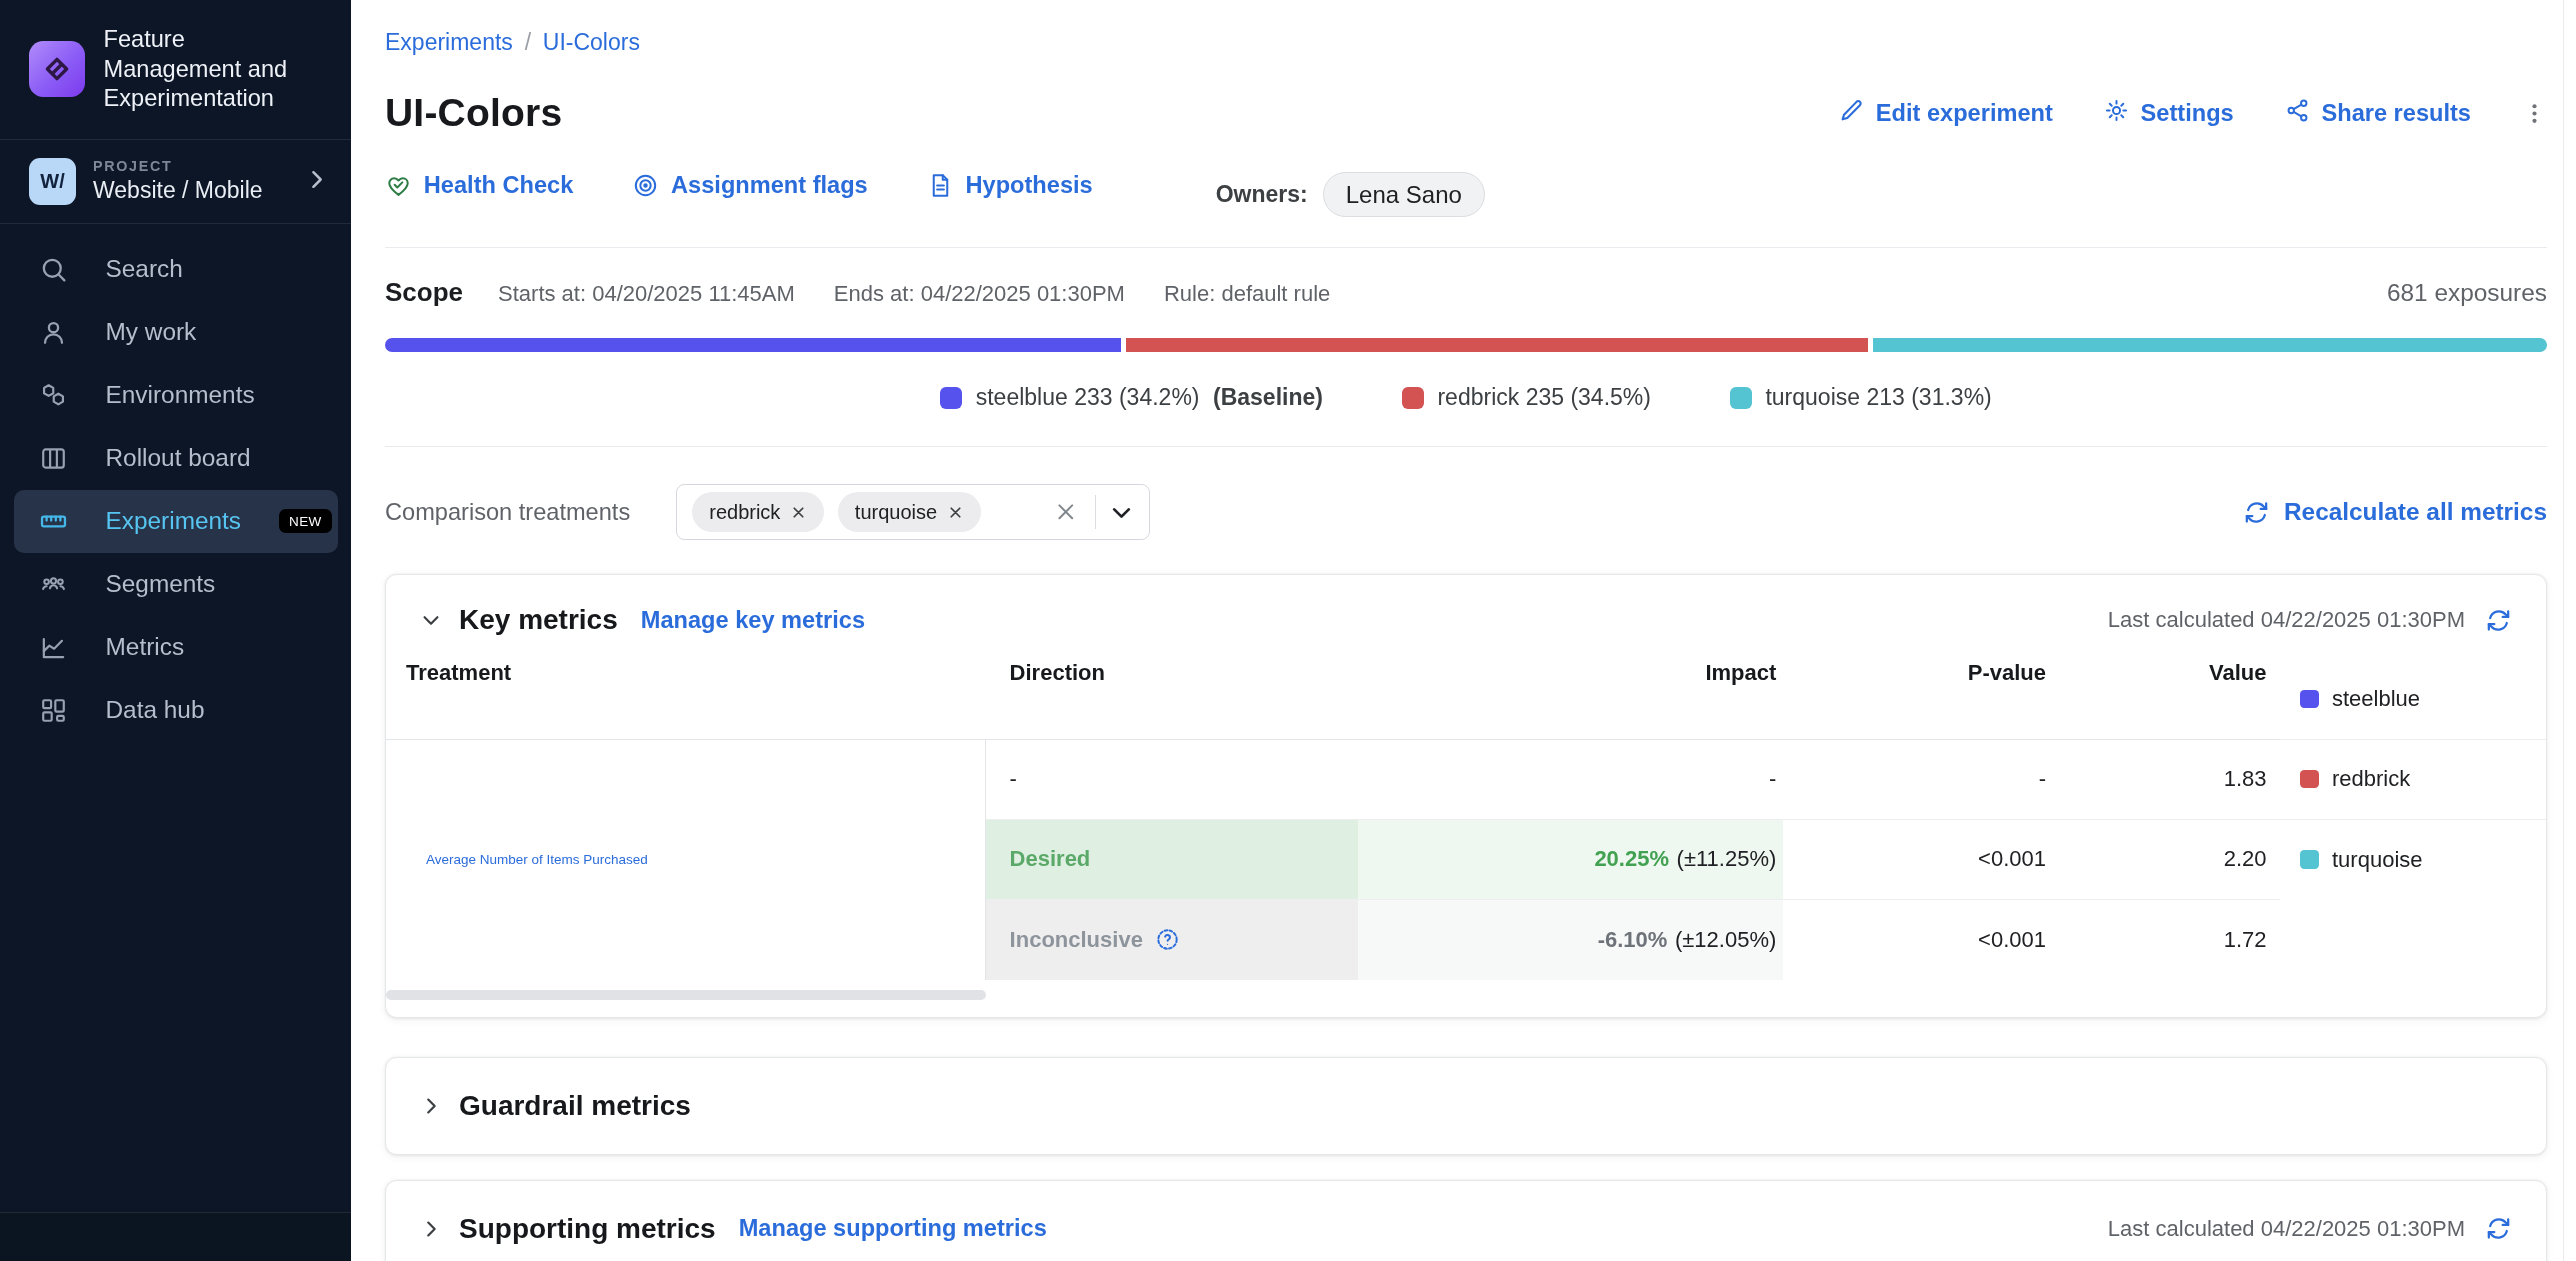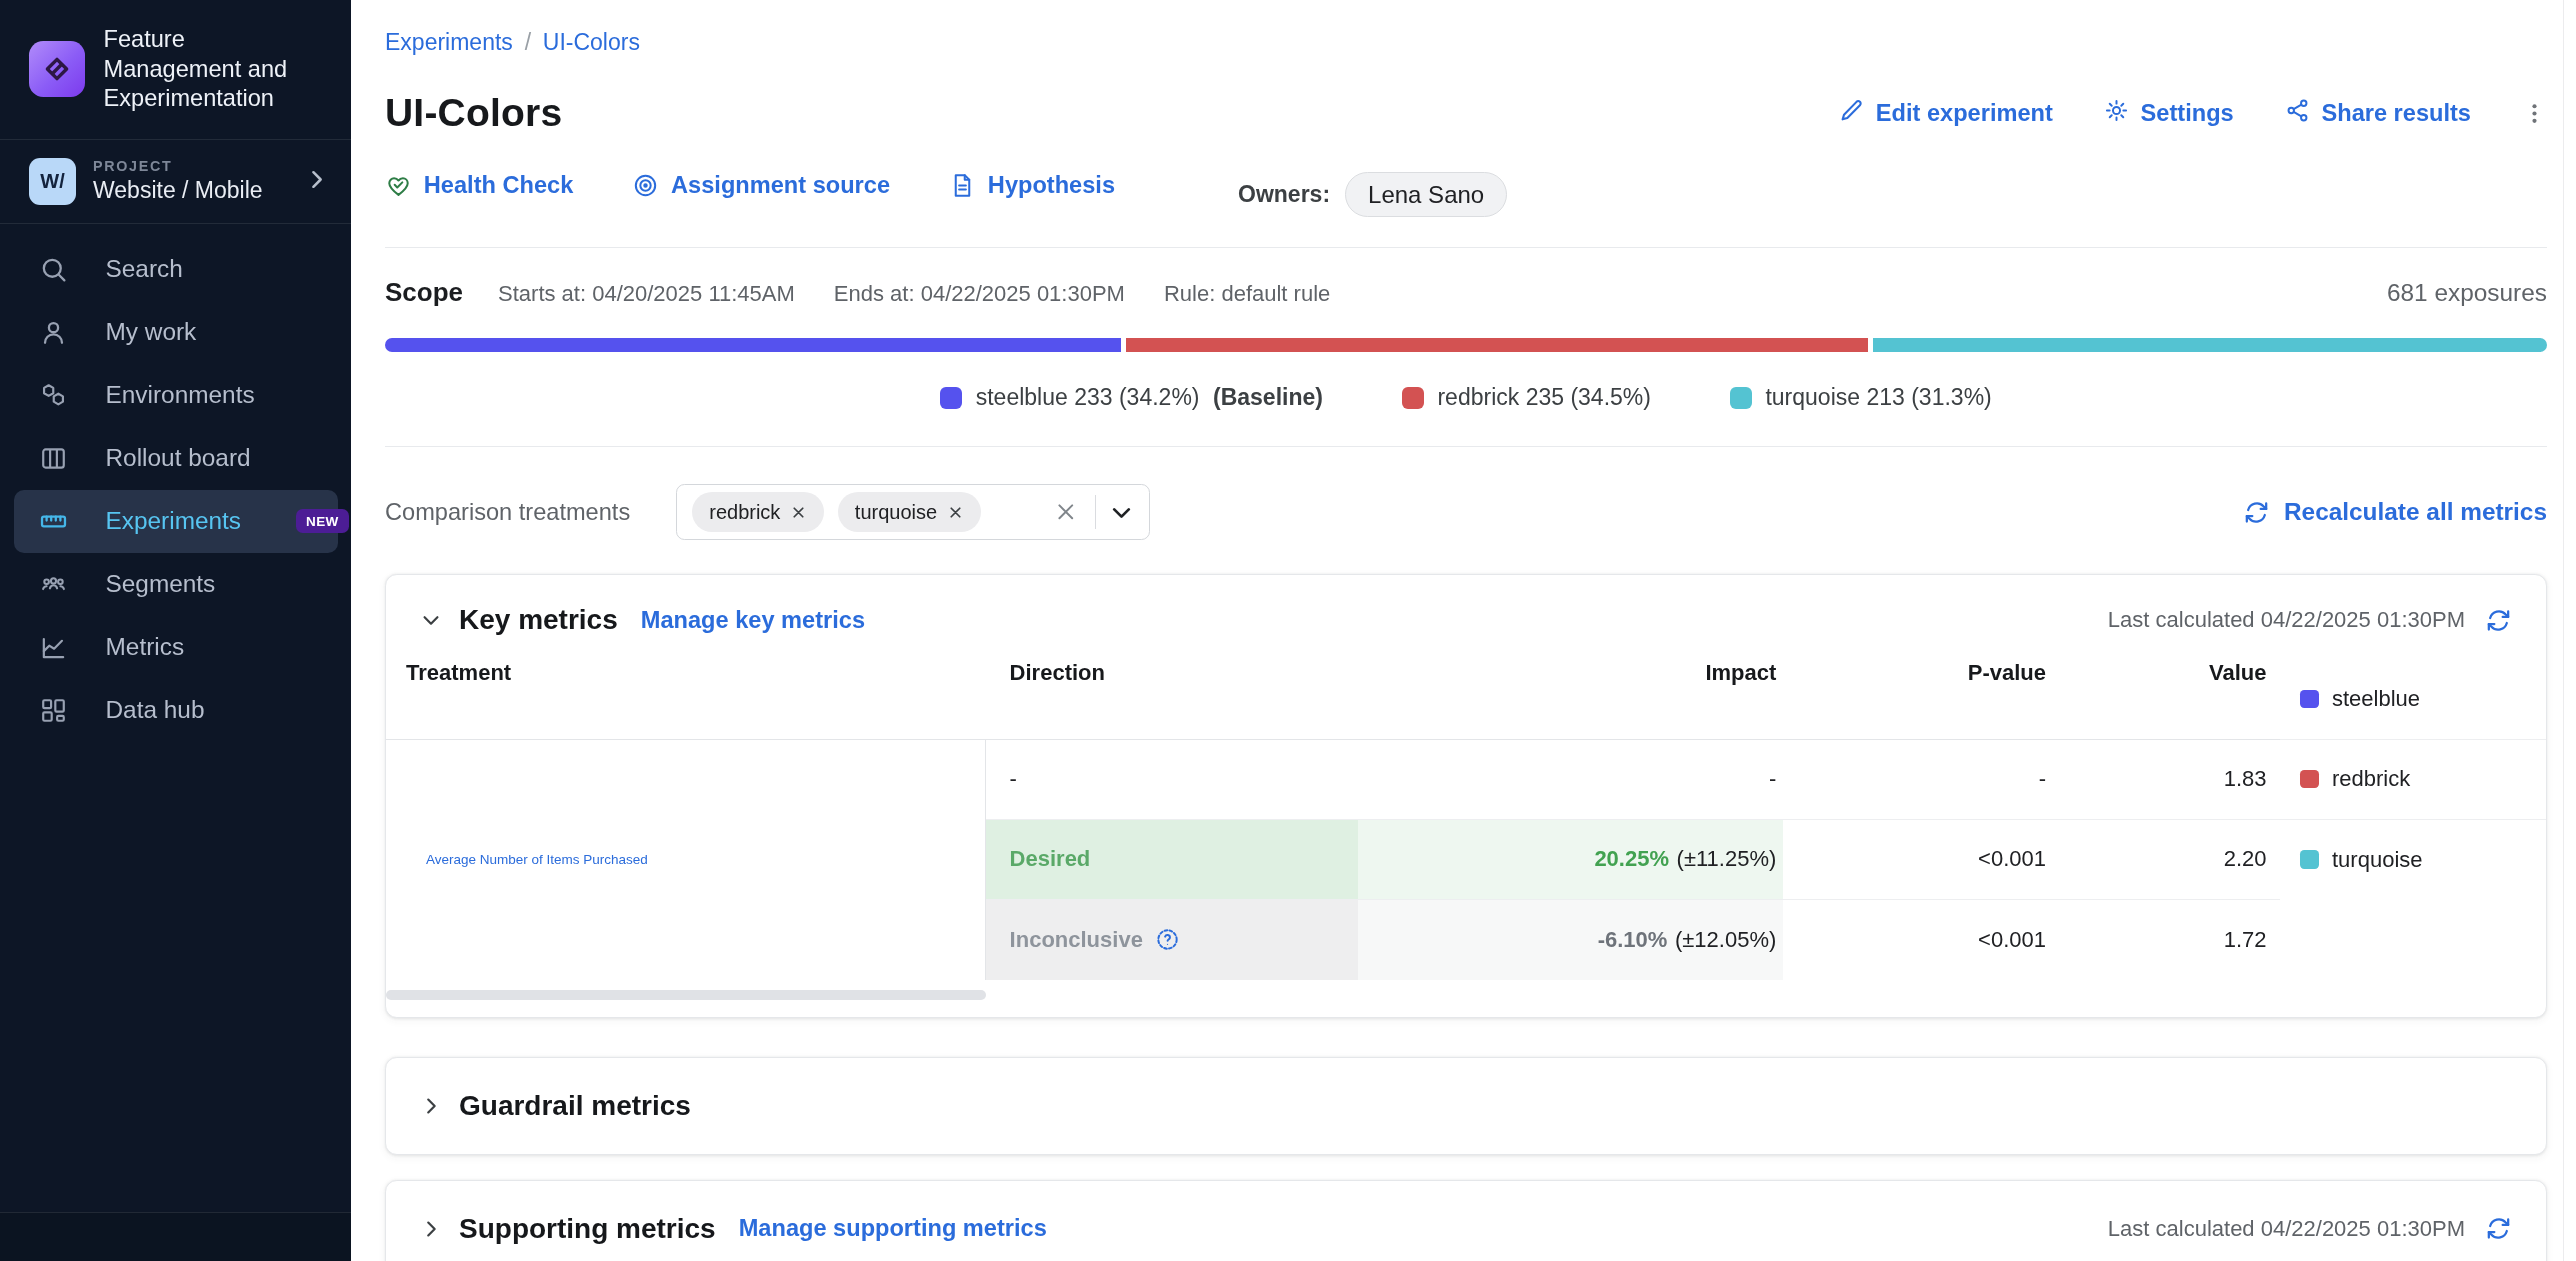"Assignment source" span { text: source -> flags }
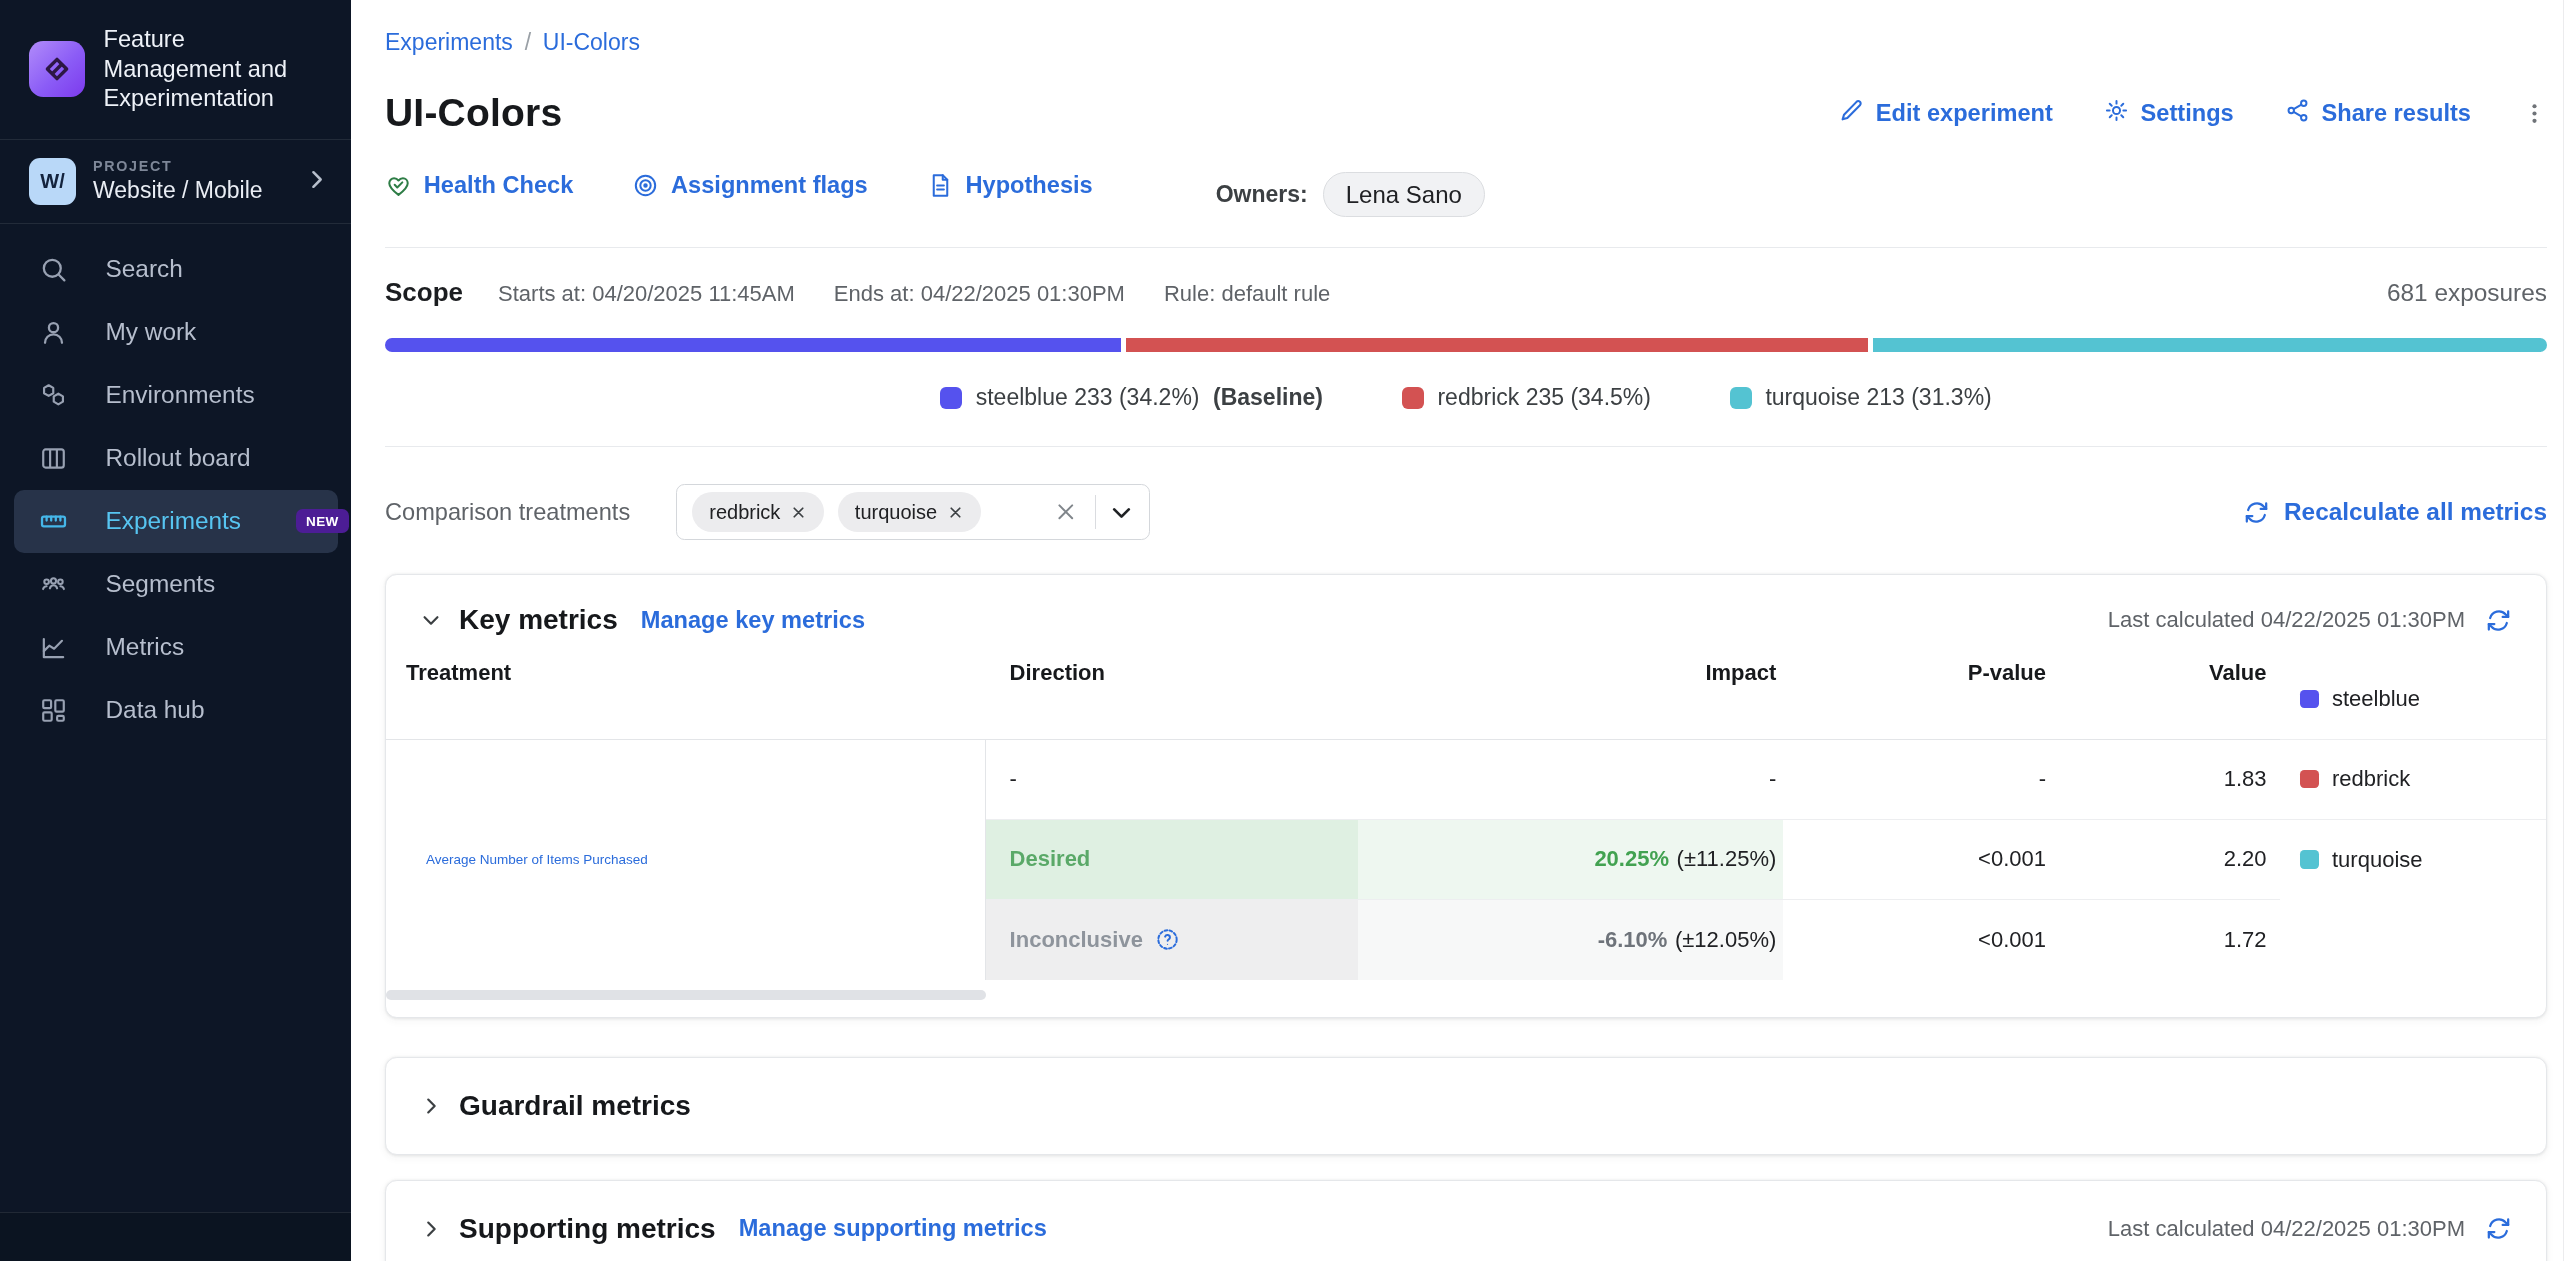"NEW" .badge-new { background: #4c1d95 -> #000000; font-weight: 700 -> 400; margin-left: 17px -> 0 }
